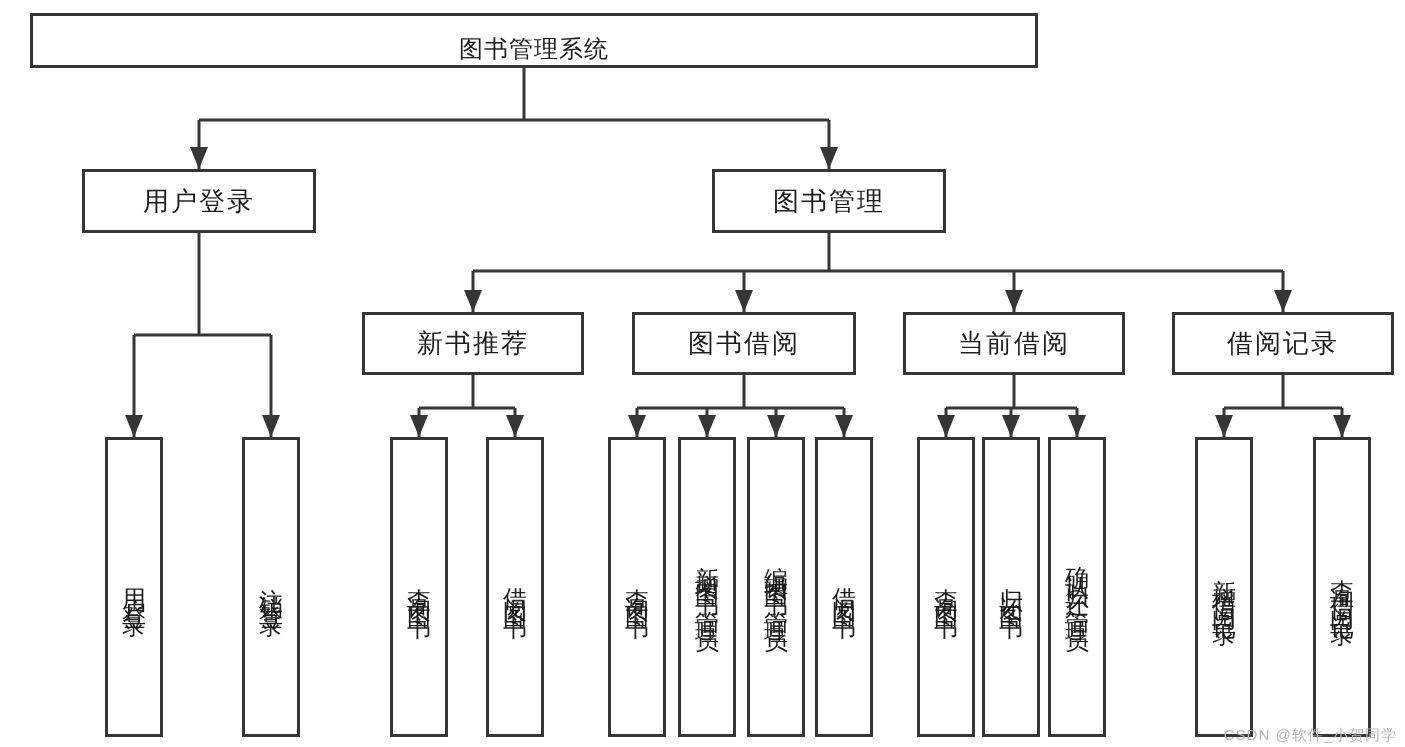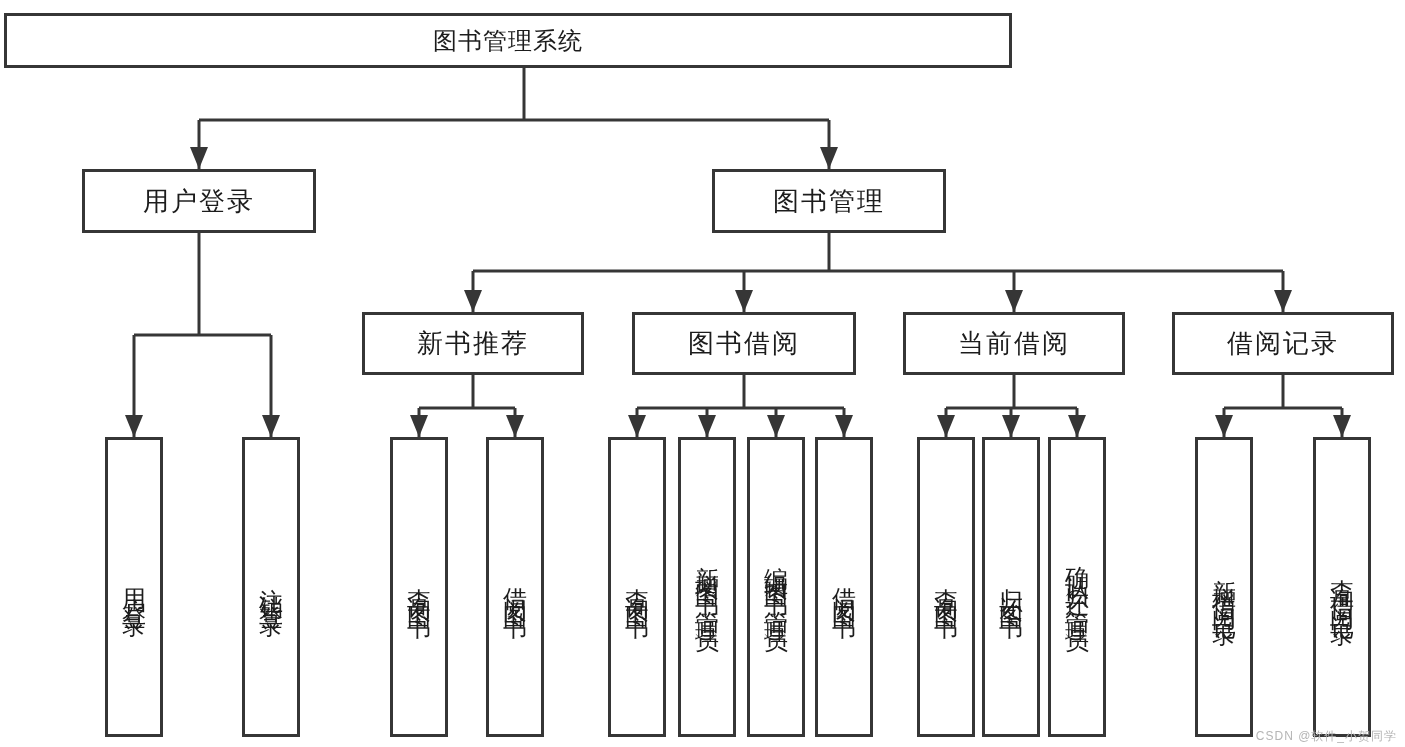"图书管理系统" div.node { align-items: none -> flex-end; left: 4px -> 30px }
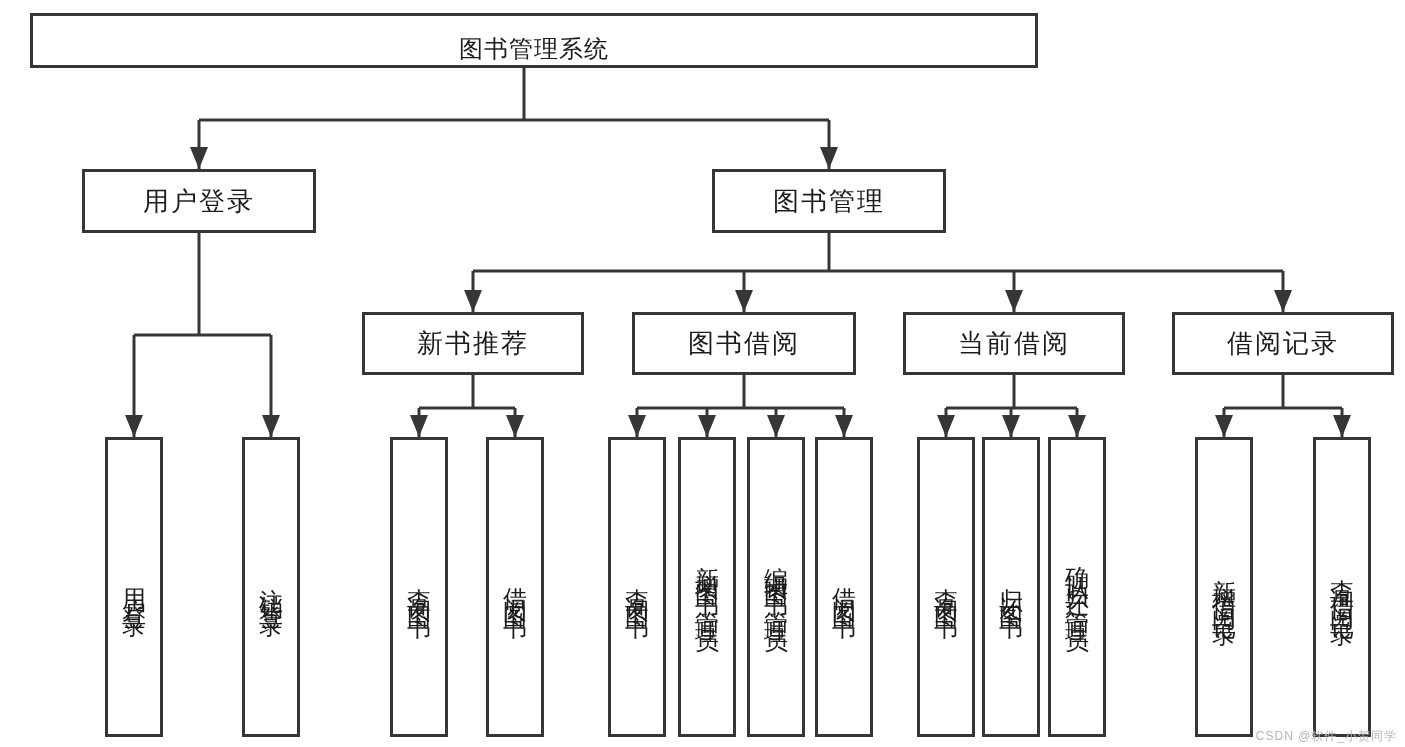"CSDN @软件_小贺同学" #watermark { font-size: 12px -> 15px }
